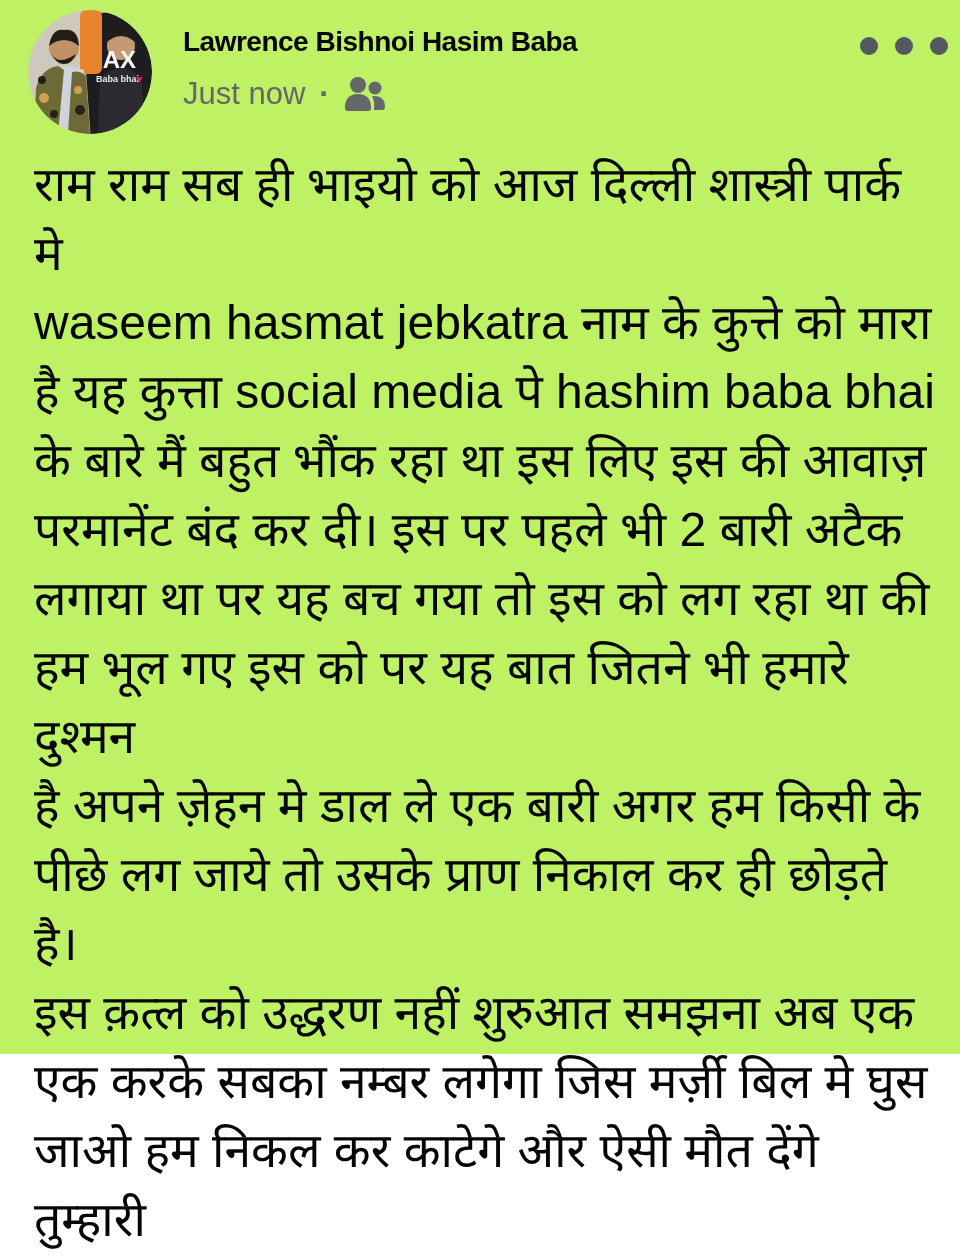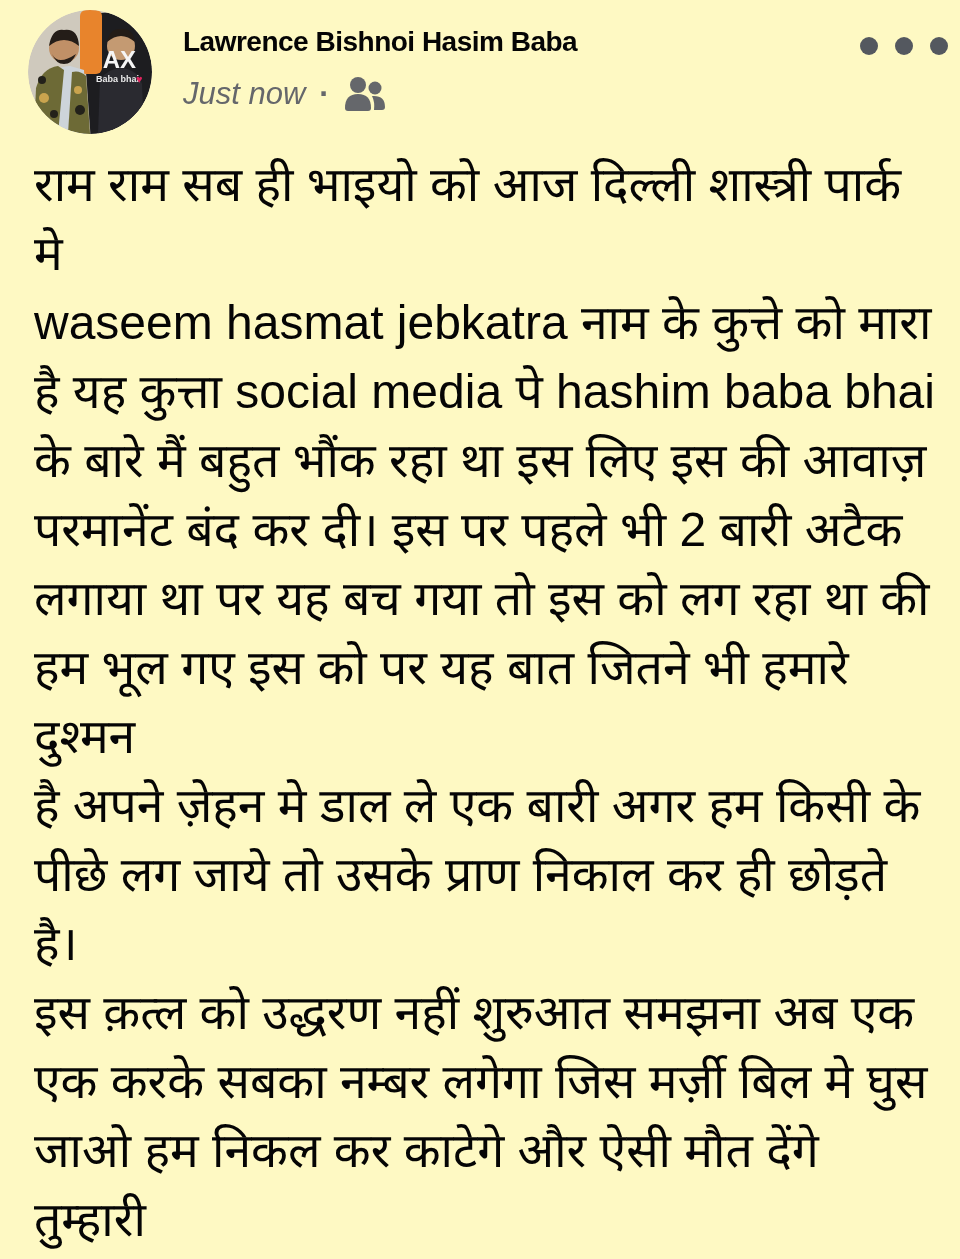"AX" .post { background: #fef9c3 -> #bef264; height: 1259px -> 1054px }
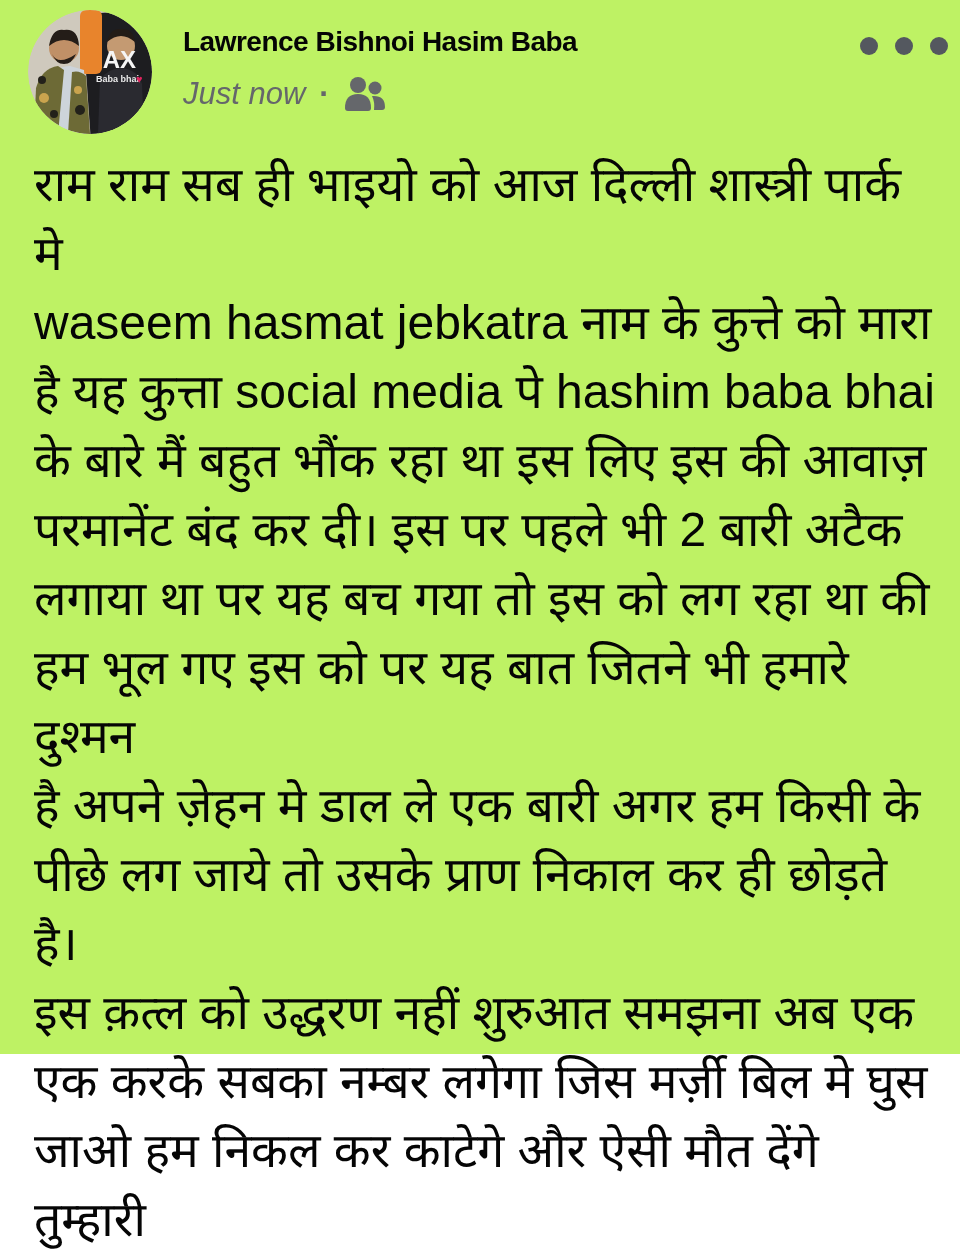"Just now" .timestamp { font-style: italic -> none }
